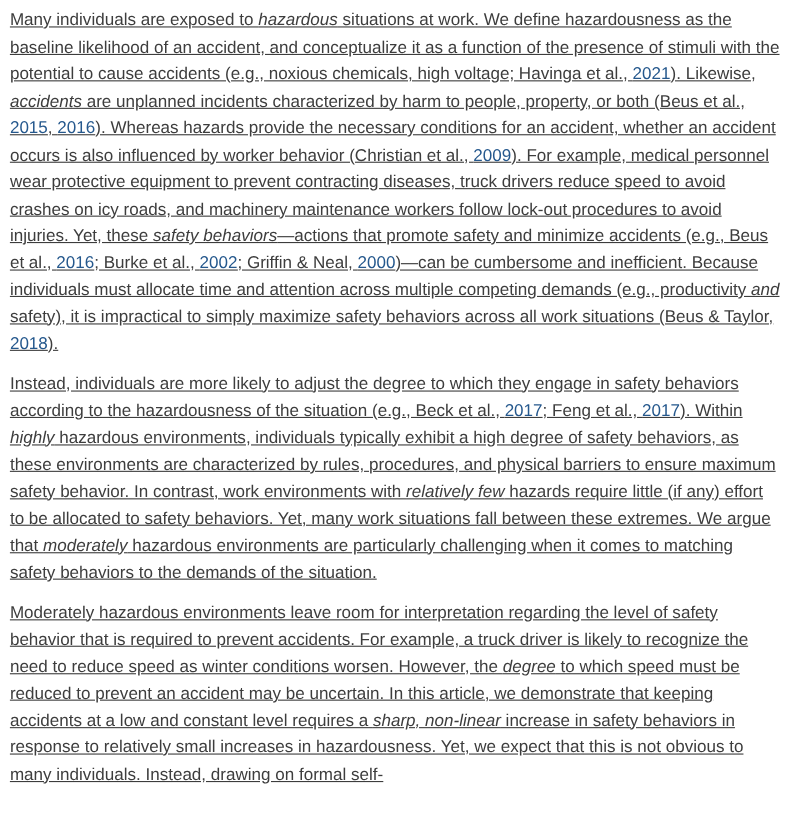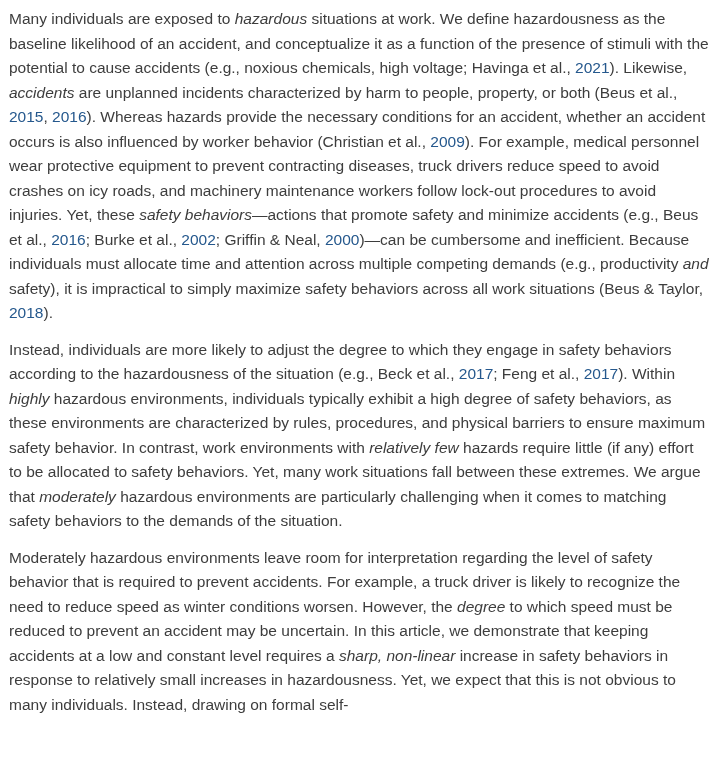"Many individuals are exposed to" main { text-decoration: none -> underline }
